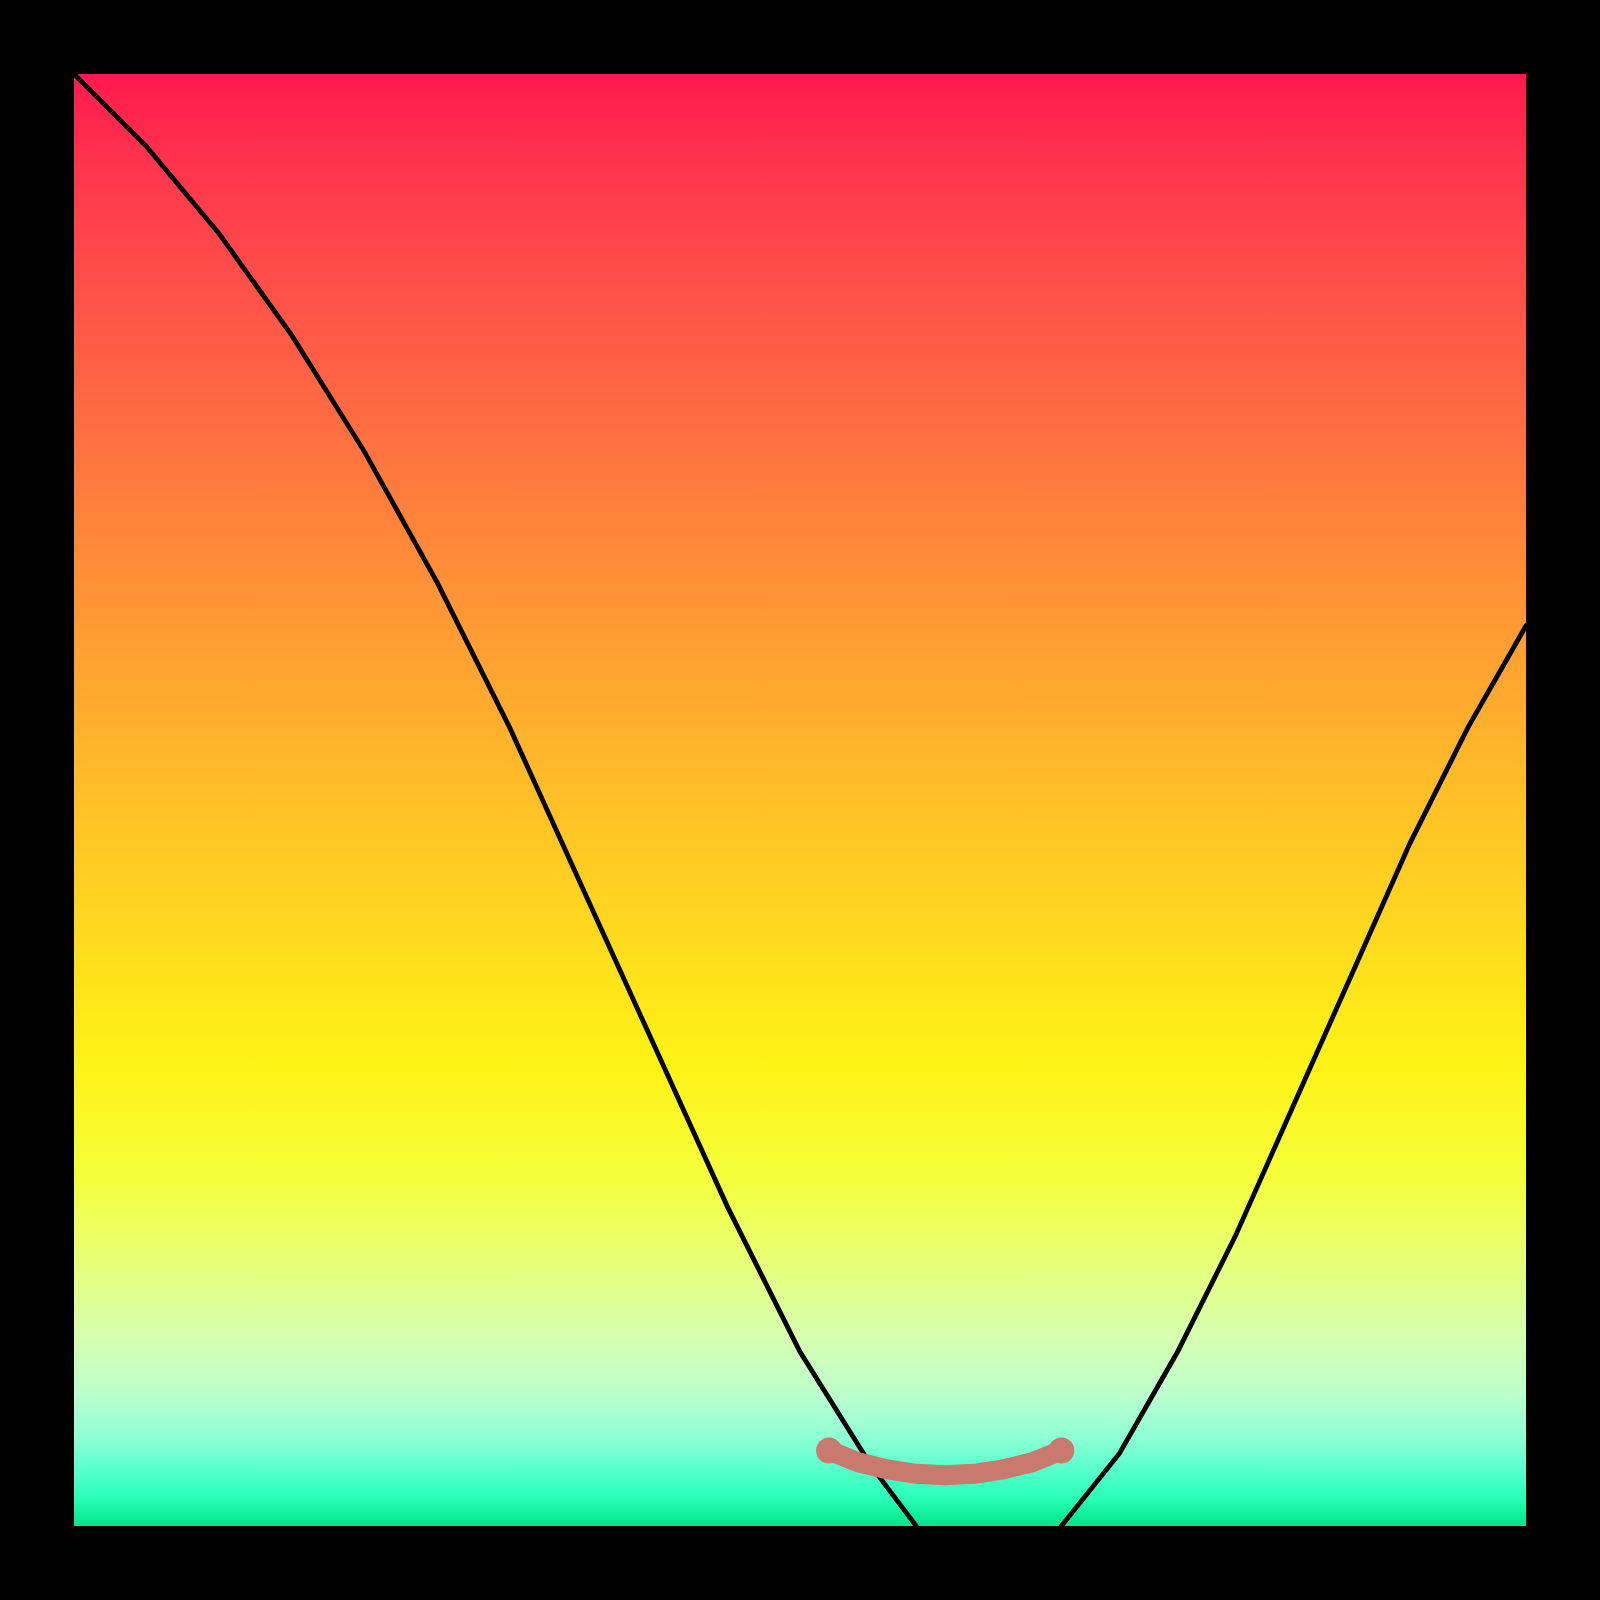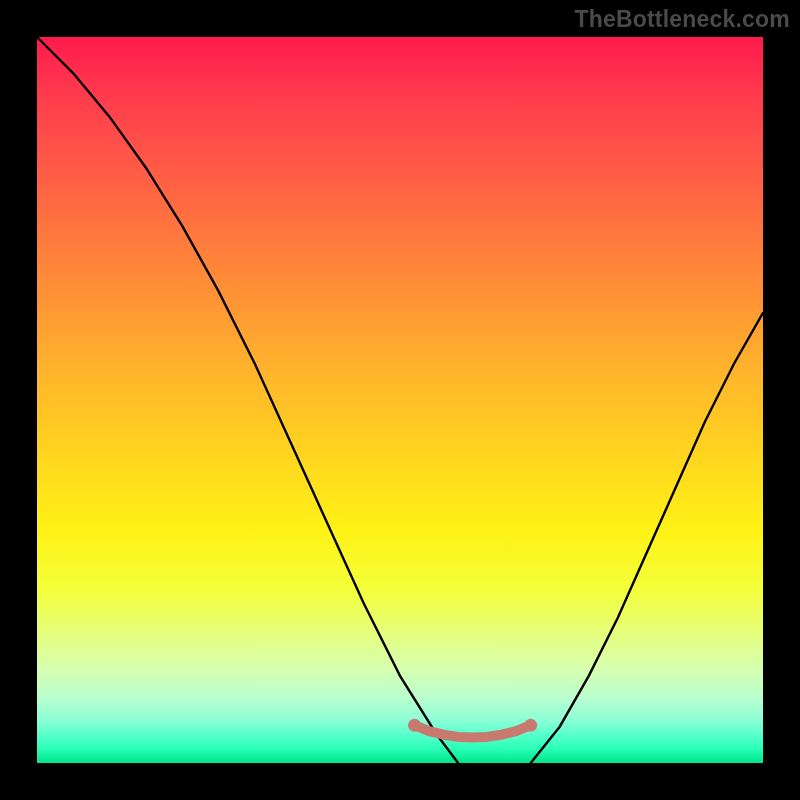"TheBottleneck.com" div.watermark { html: <div>TheBottleneck.com</div> -> none }
